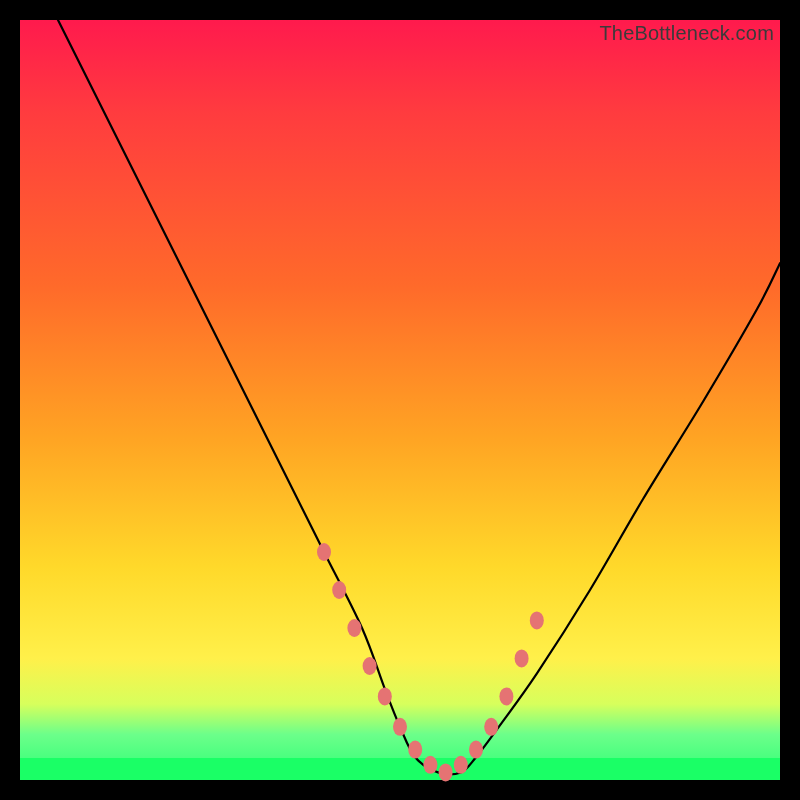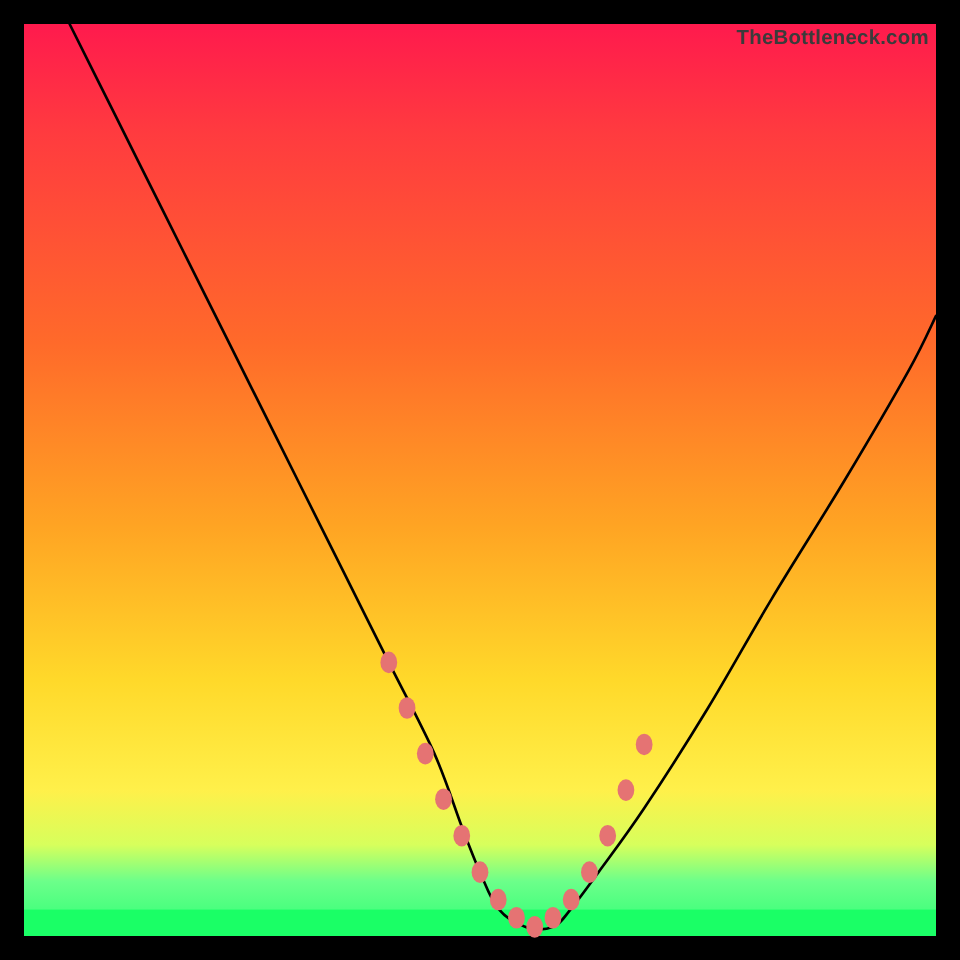"TheBottleneck.com" .watermark { font-size: 17px -> 20px; font-weight: 700 -> 400 }
